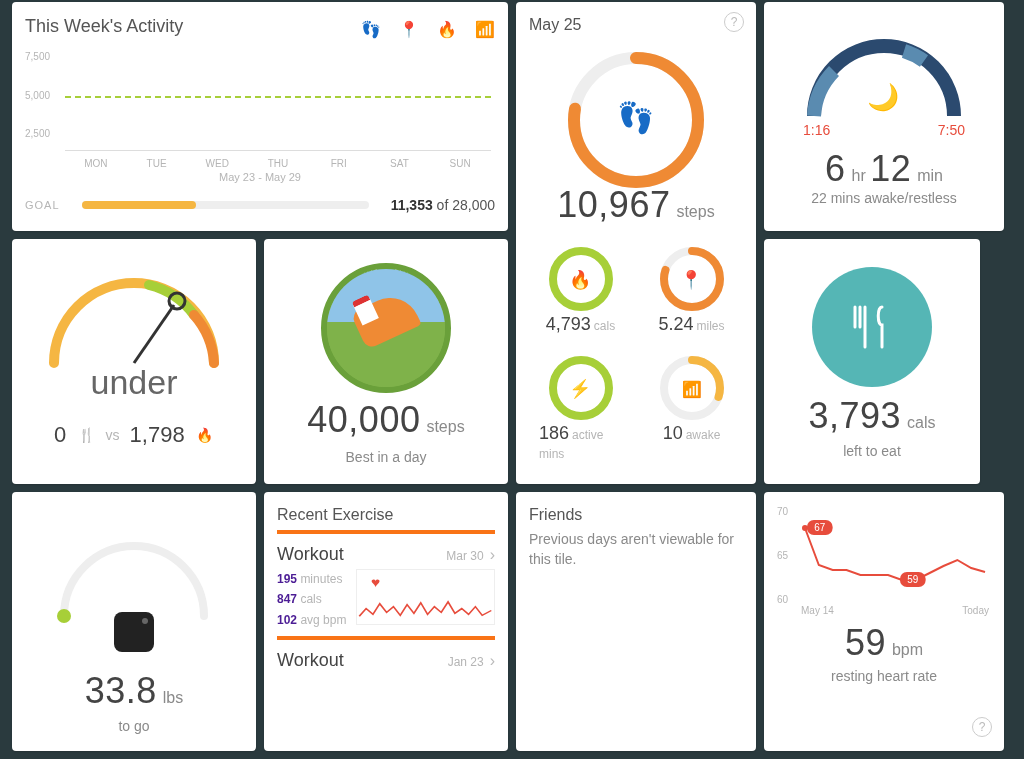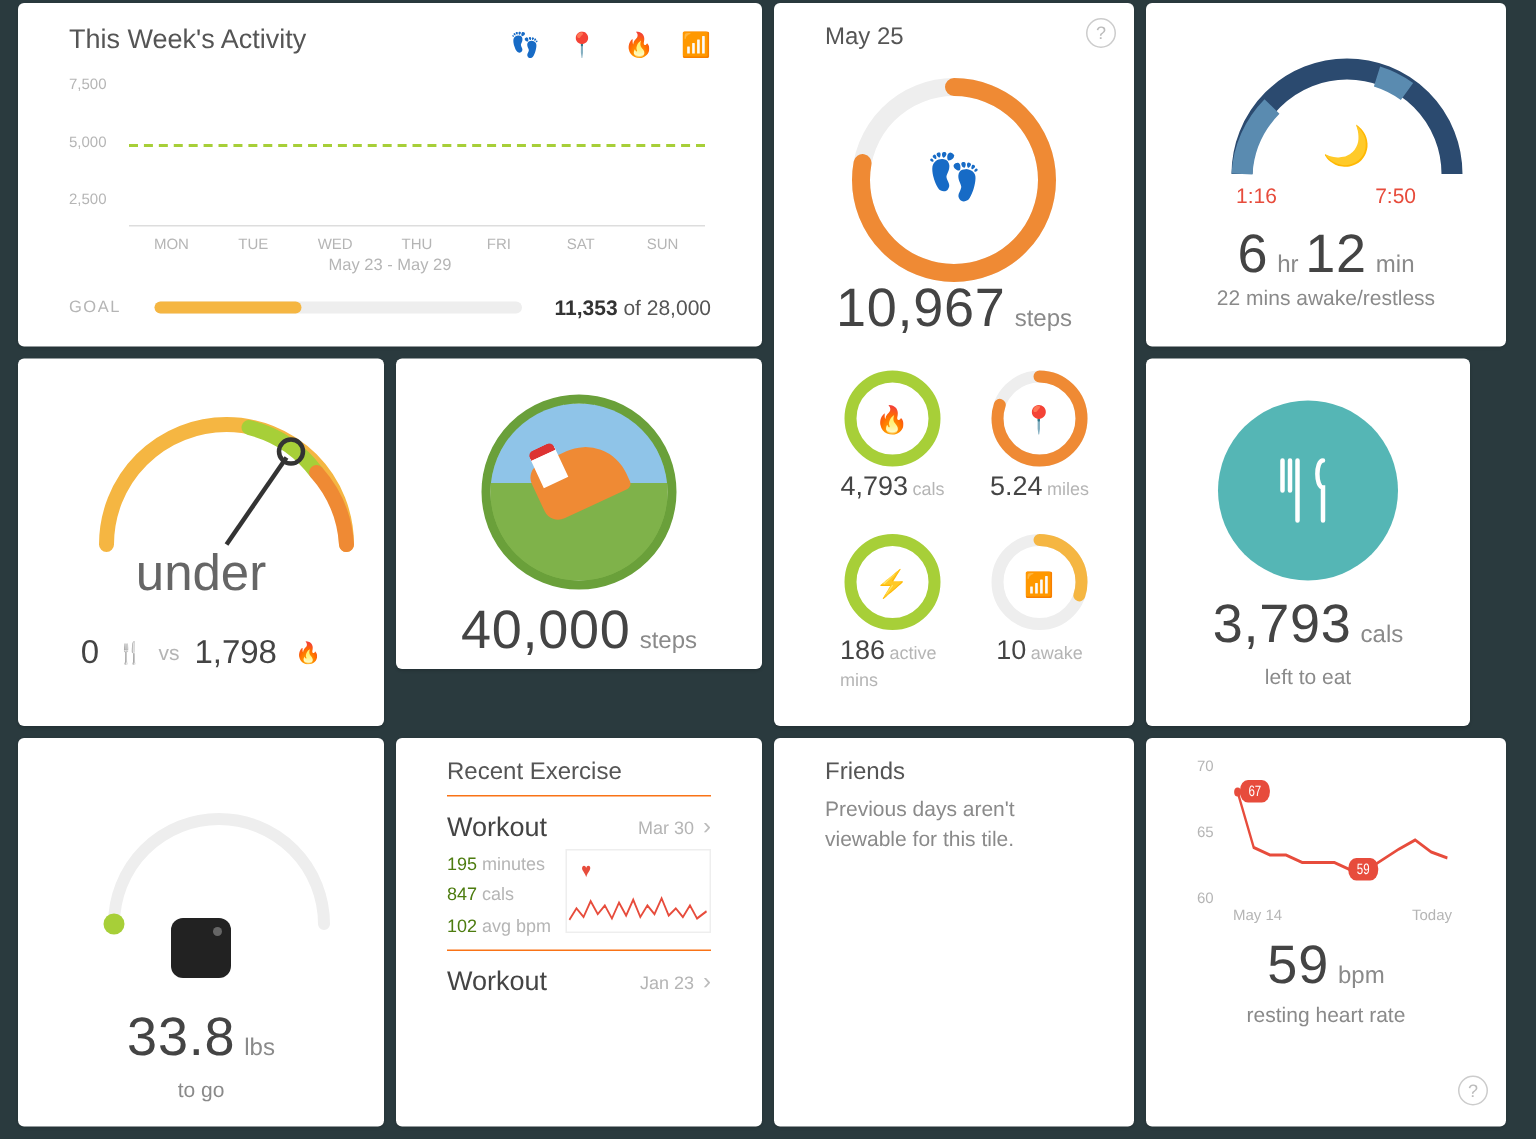"This Week's Activity" .card { padding: 14px 34px -> 14px 13px }
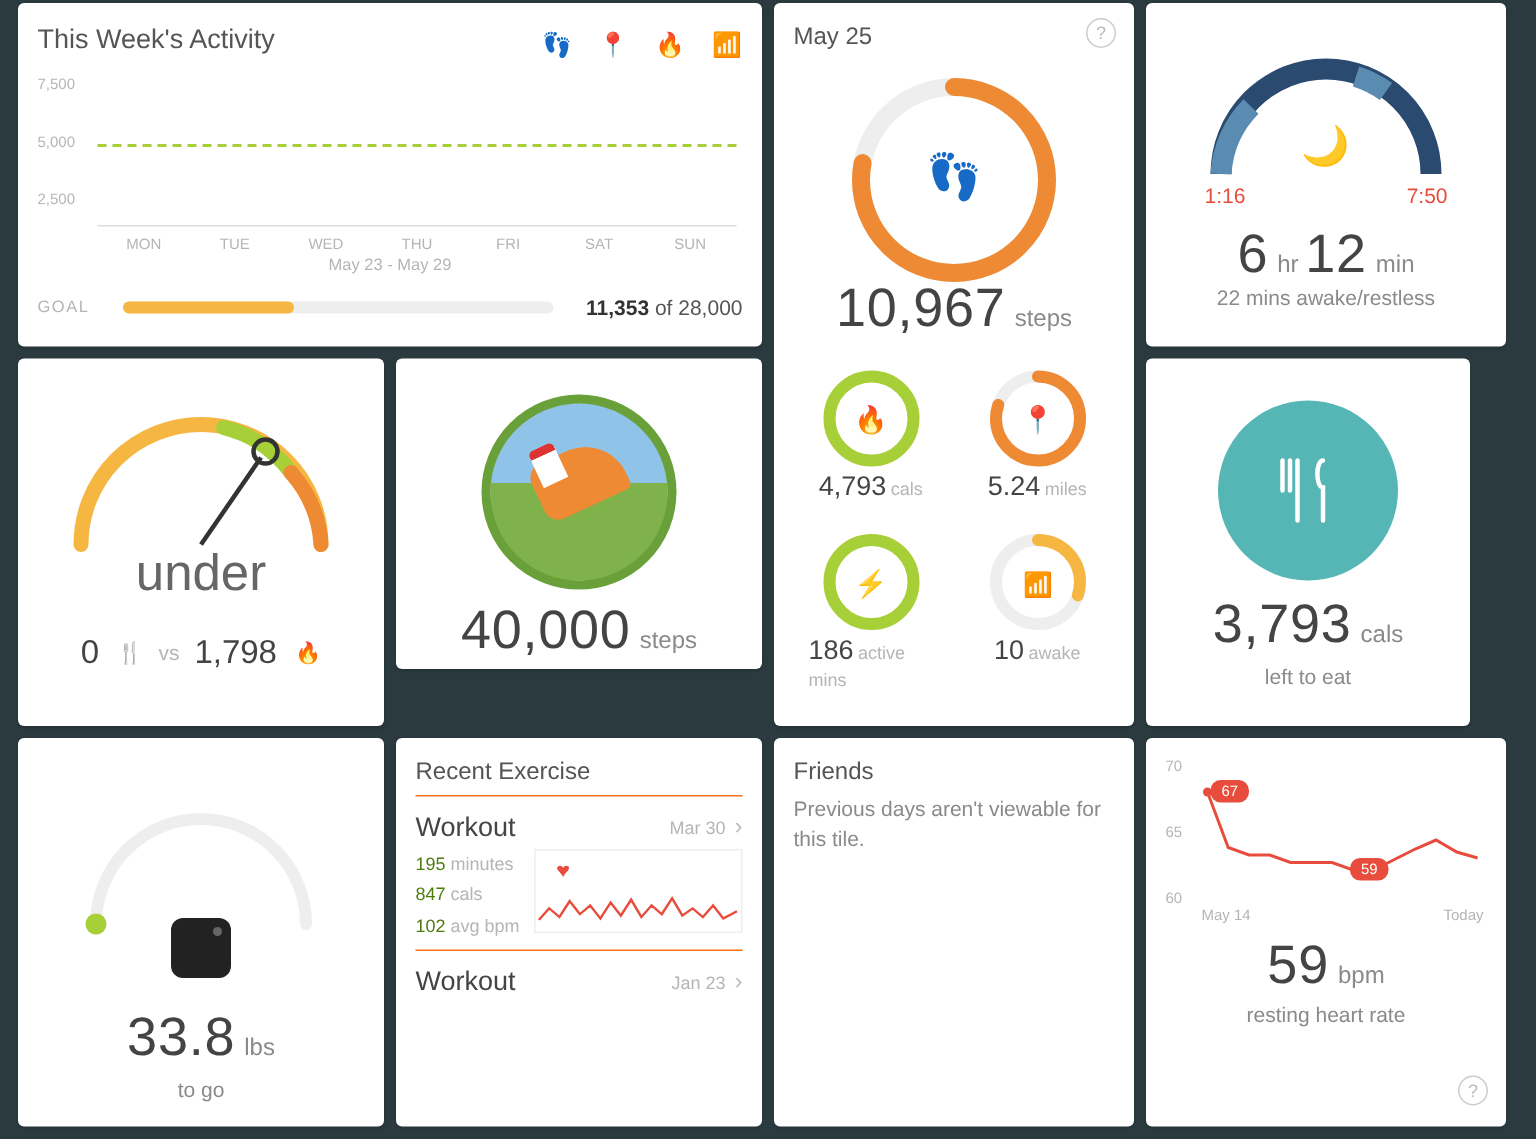"40,000 steps" .c-badge { height: 207px -> 245px }
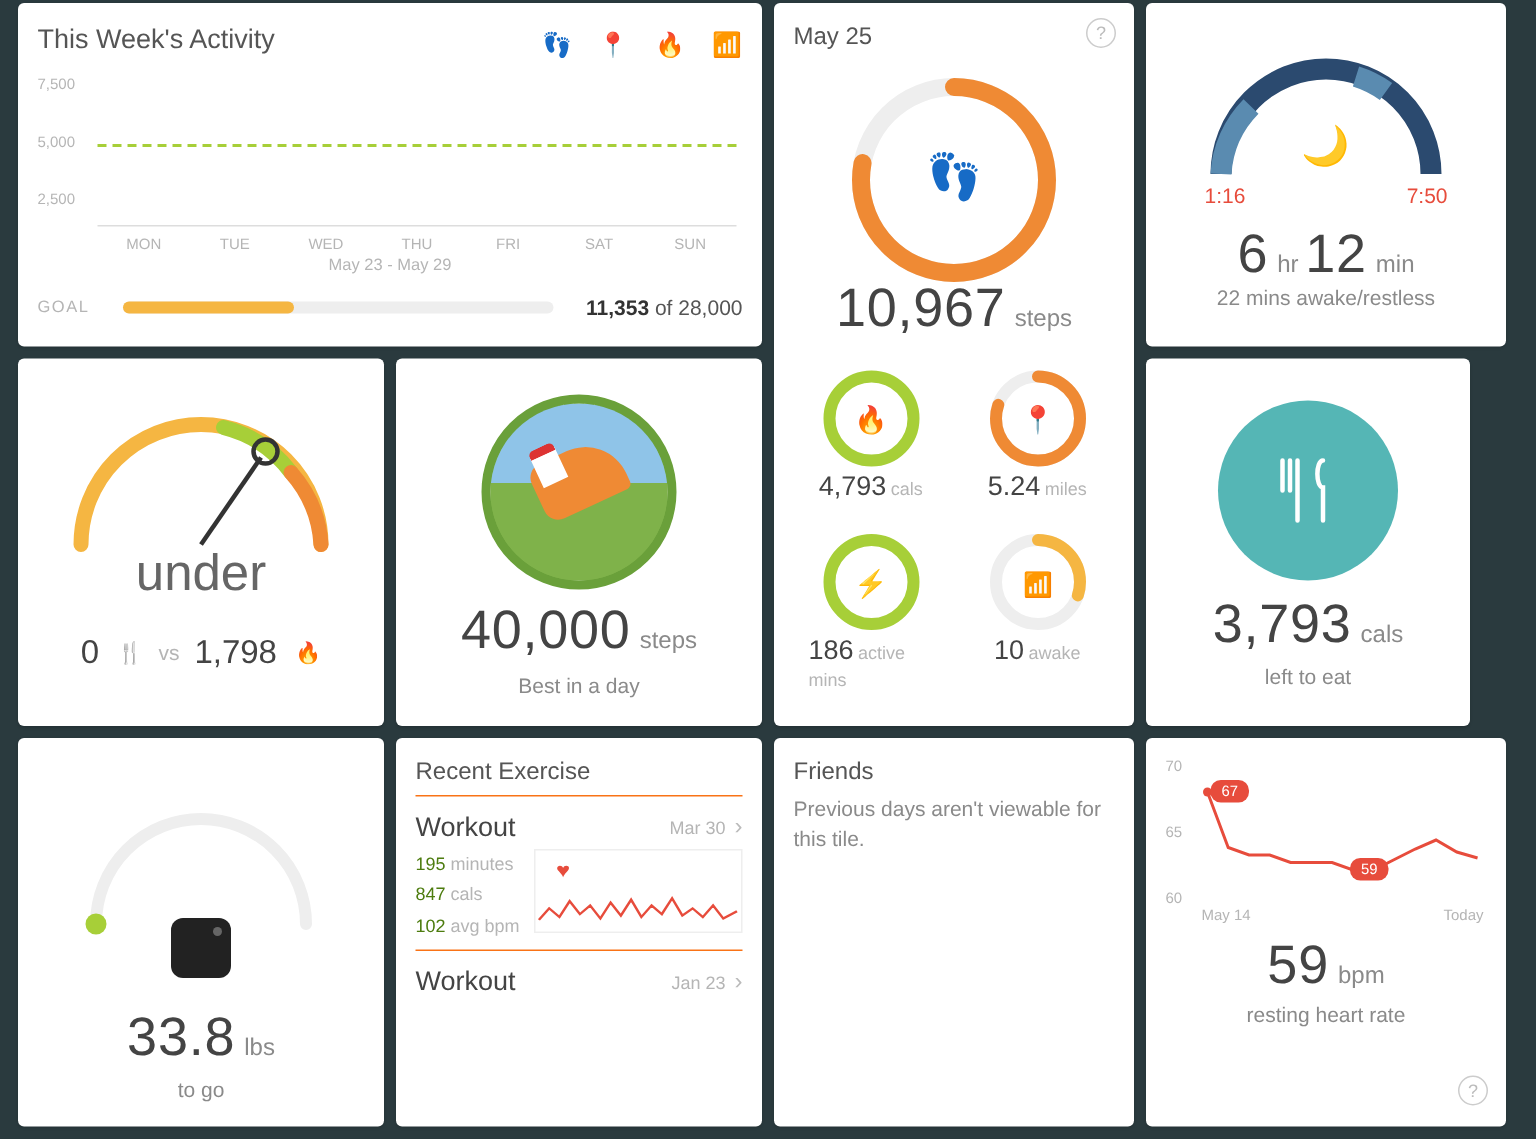"Workout" .ex-item { border-top: 1px solid #f97316 -> 4px solid #f97316 }
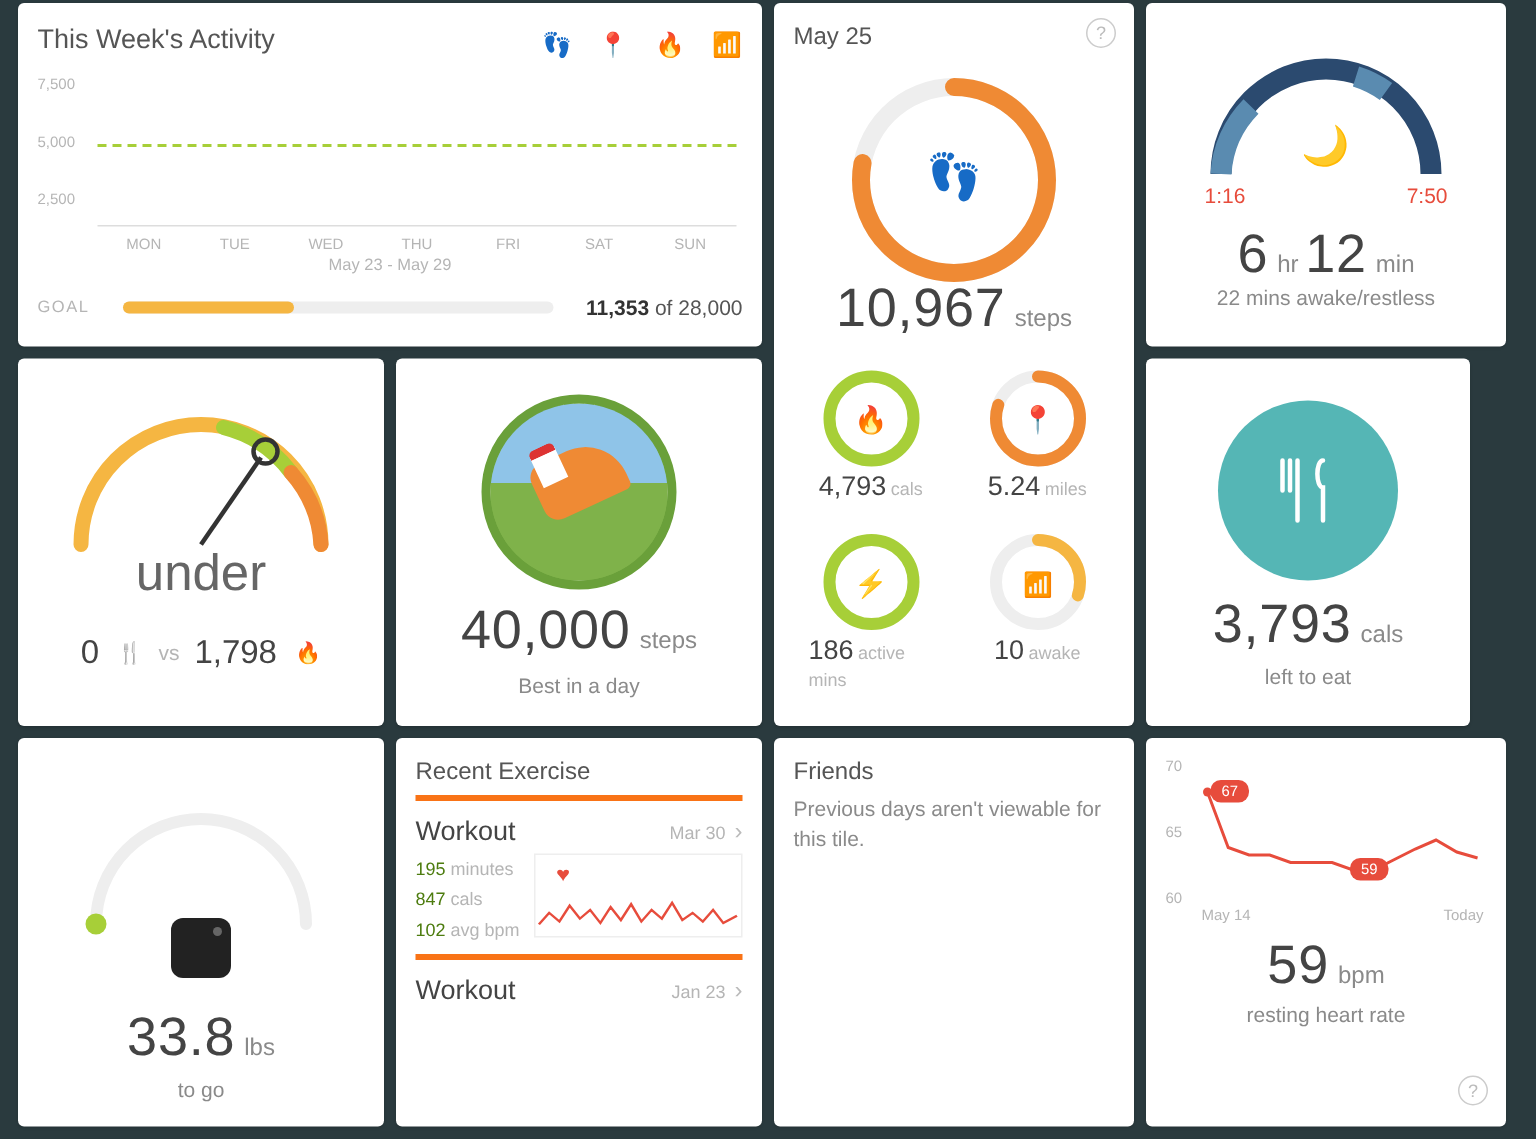"195" .ex-stats b { color: #4d7c0f -> #4c1d95; font-weight: 400 -> 700 }
